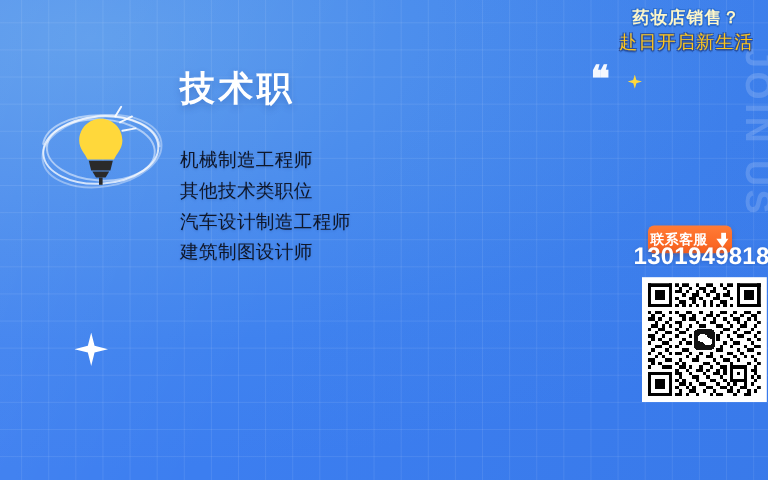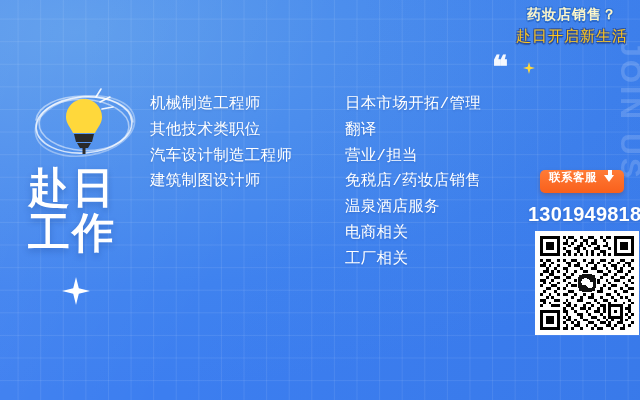"技术职" div.col-head { html: none -> <div>技术职</div> }
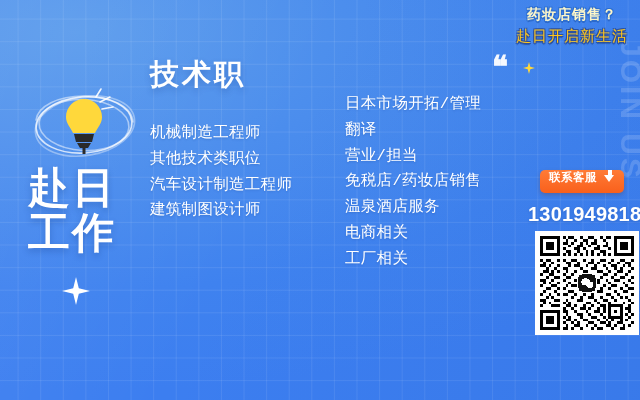"日本市场开拓/管理" ul.col-list { html: <ul> <li>日本市场开拓/管理</li> <li>翻译</li> <li>营业/担当</li> <li>免税店/药妆店销售</li> <li>温泉酒店服务</li> <li>电商相关</li> <li>工厂相关</li> </ul> -> none }
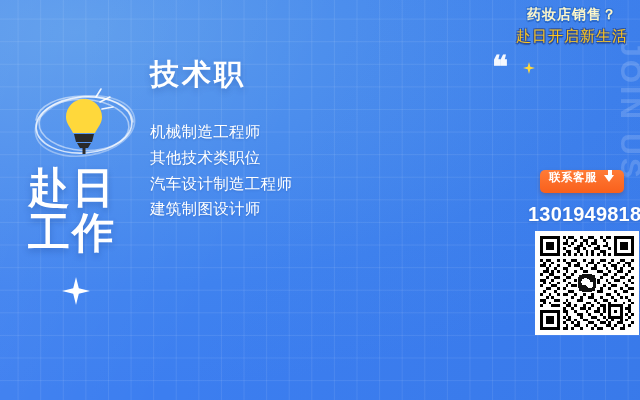"机械制造工程师" .col-list li { color: #ffffff -> #0f172a; font-family: Liberation Mono, monospace -> none }
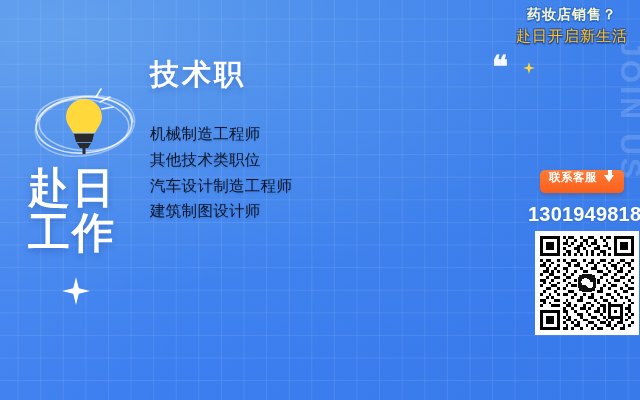"赴日" div.big-title { html: <div> <div>赴日</div> <div>工作</div> </div> -> none }
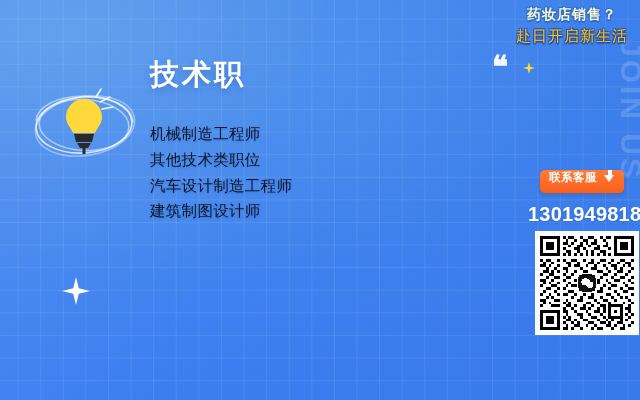"联系客服" .contact-btn { align-items: none -> center; top: 170px -> 188px; width: 84px -> 70px }
